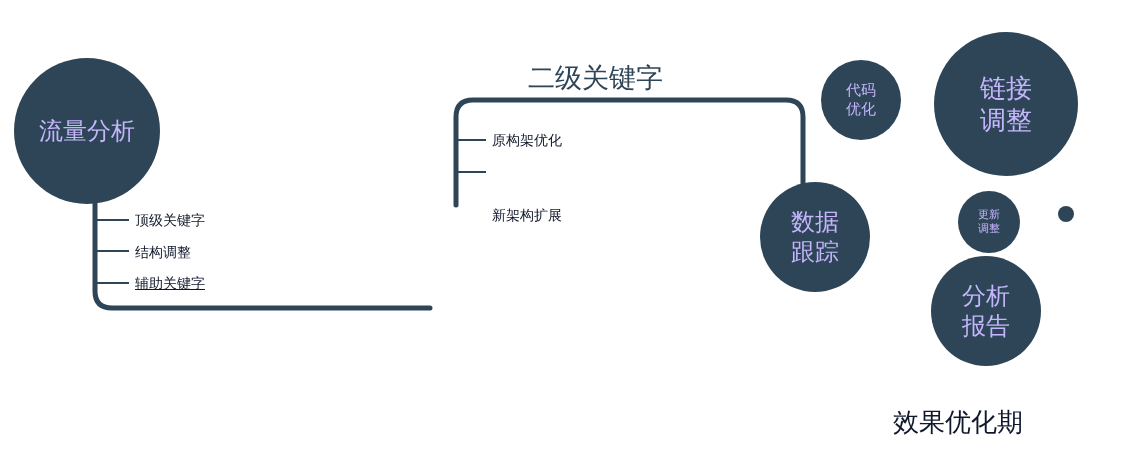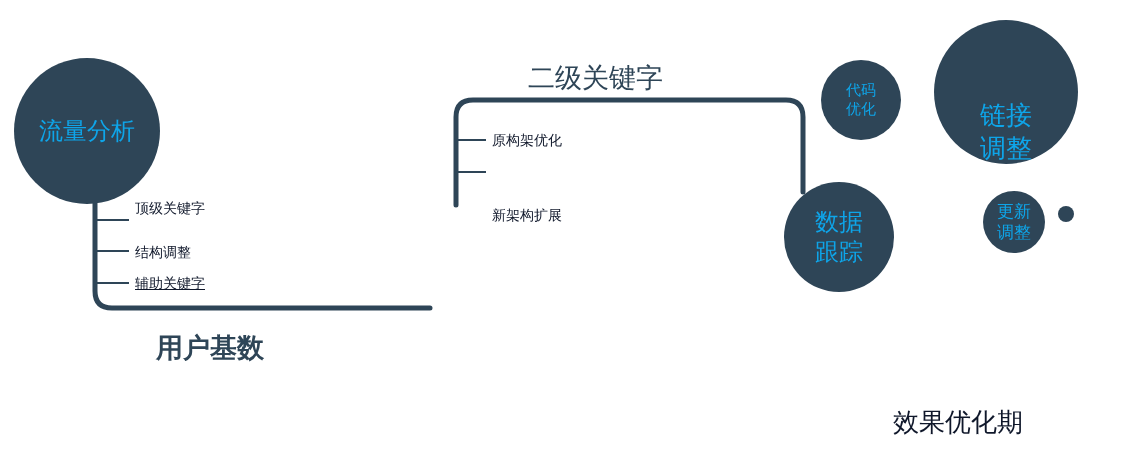"代码" .node { color: #0ea5e9 -> #c4b5fd }
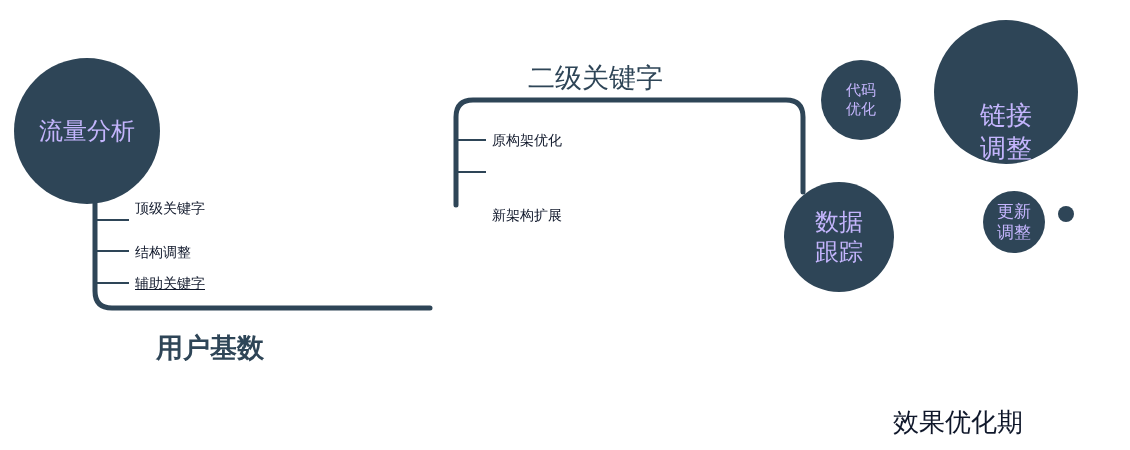"链接" .node-link { justify-content: flex-end -> none; top: 20px -> 32px }
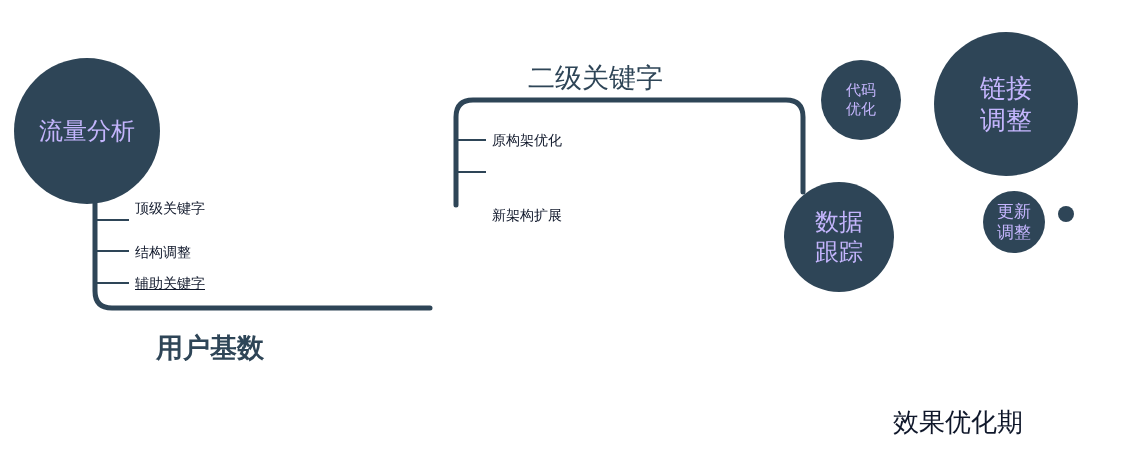"顶级关键字" .bl-t0 { top: 200px -> 212px }
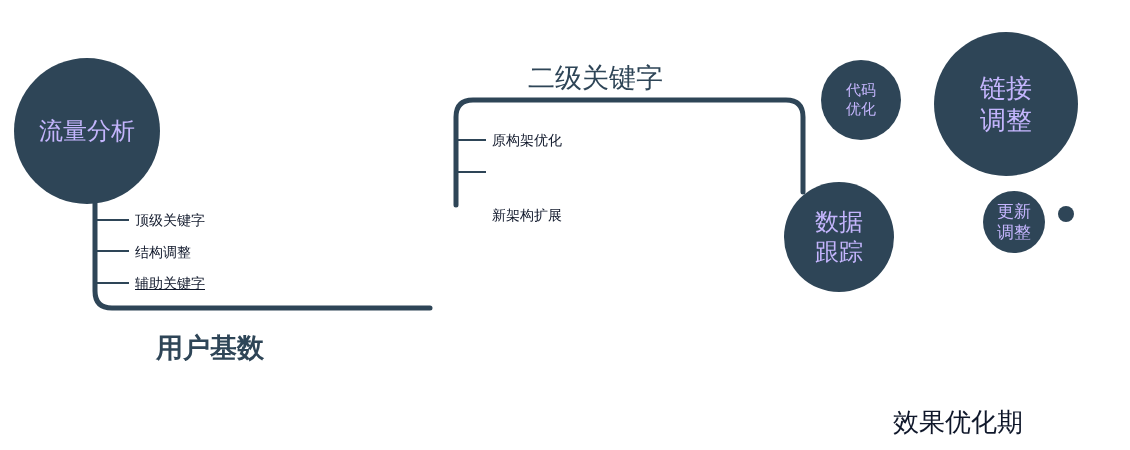"数据" .node-tracking { left: 784px -> 760px }
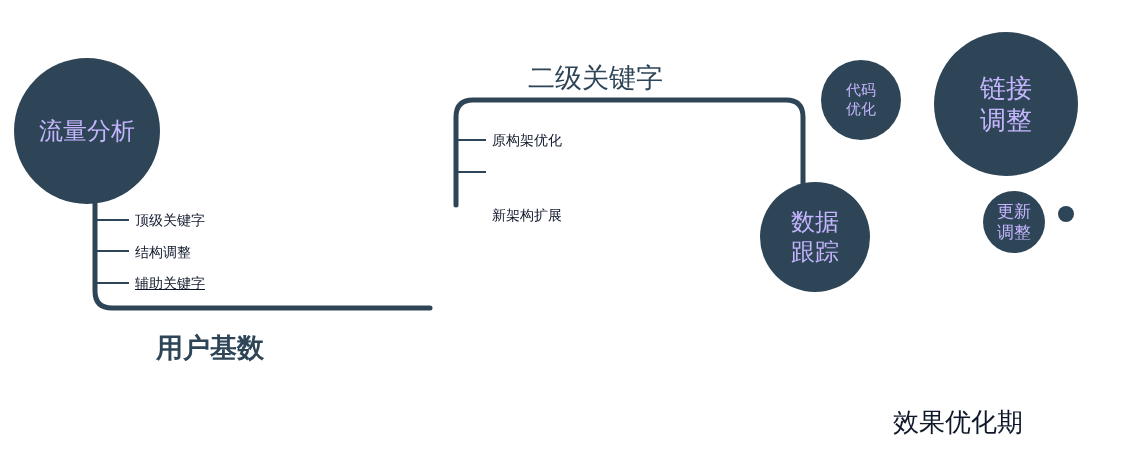"更新" .node-update { font-size: 17px -> 11px; left: 983px -> 958px }
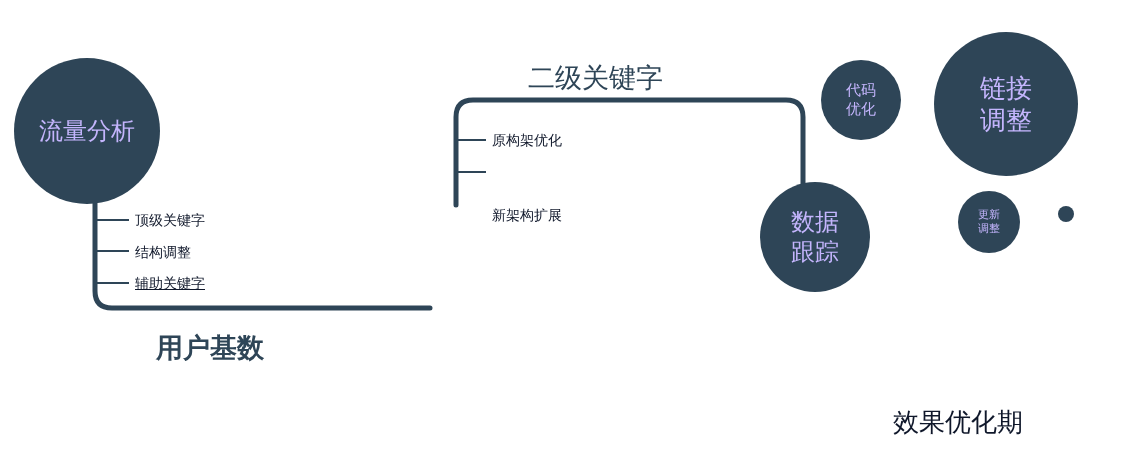"分析" div.node { html: none -> <div> <span>分析</span> <span>报告</span> </div> }
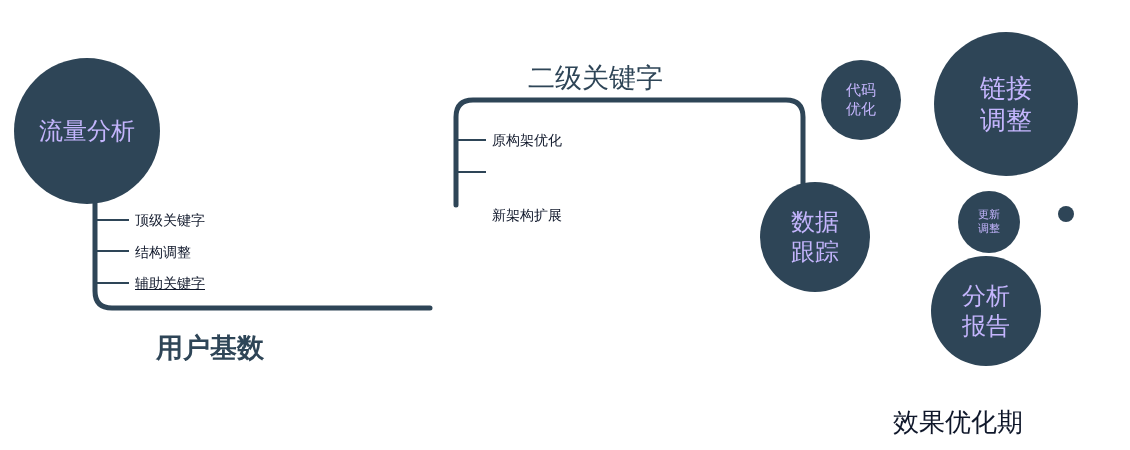"用户基数" div.flow-label { html: <div>用户基数</div> -> none }
